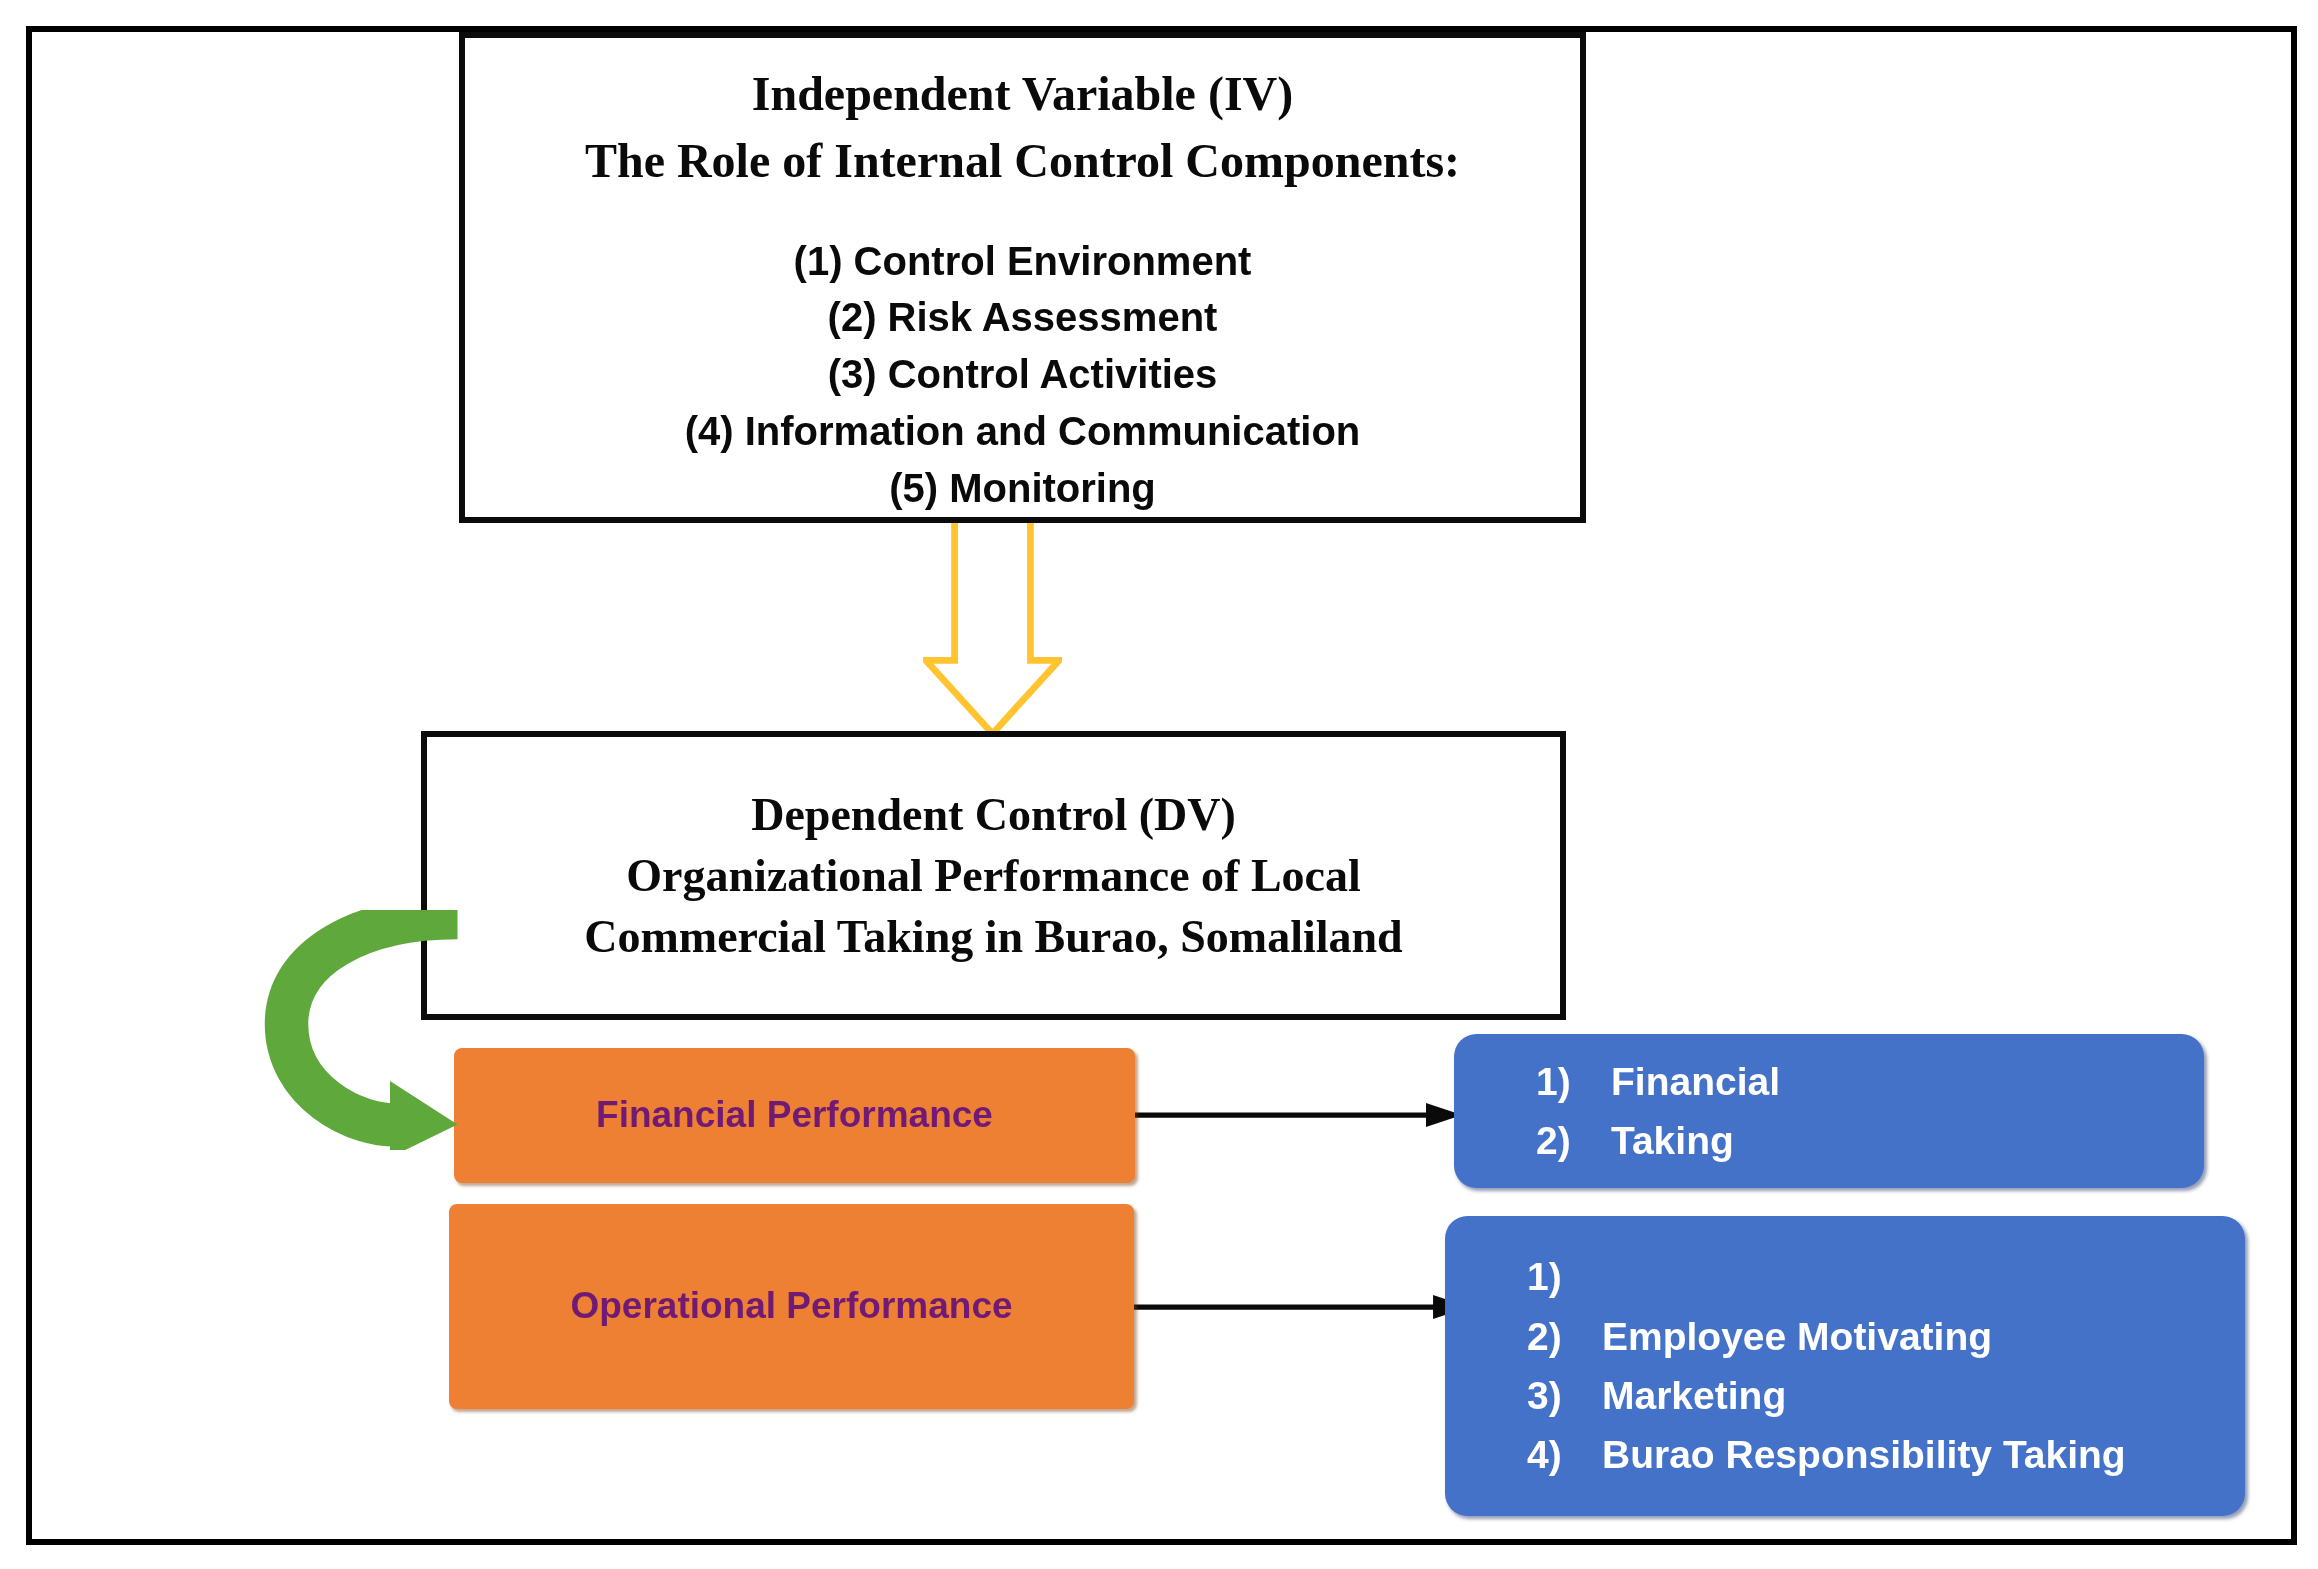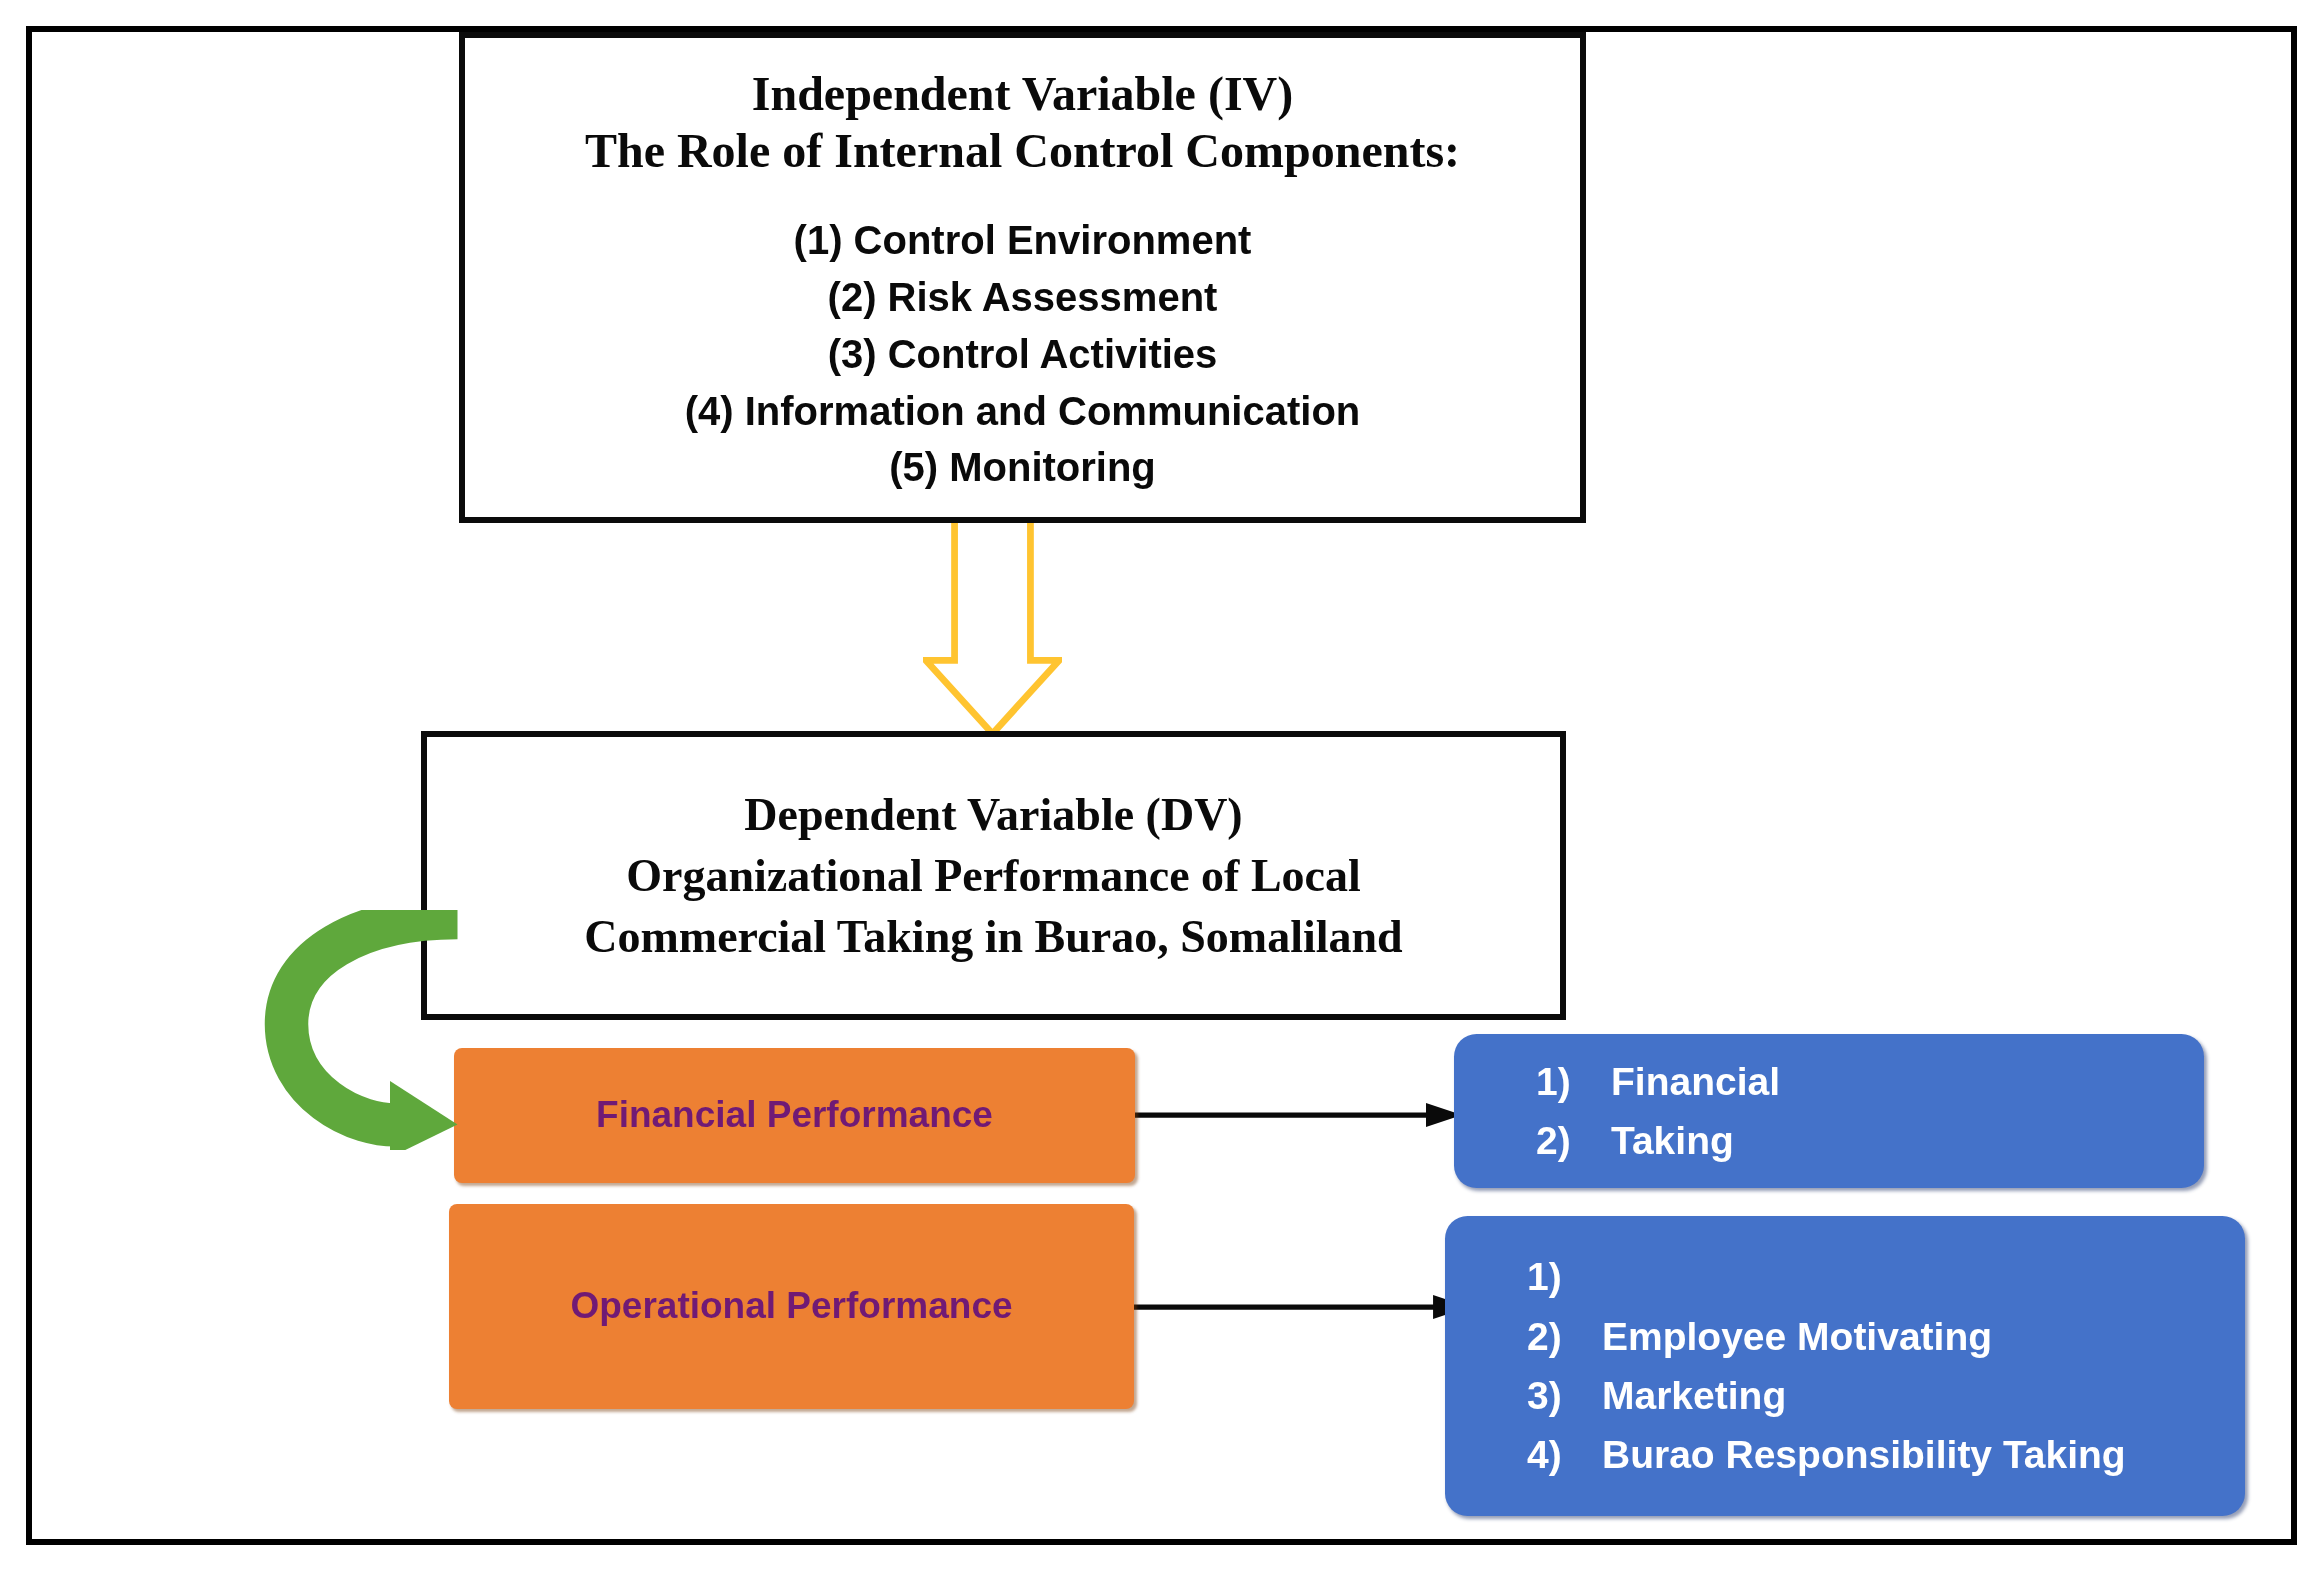"Independent Variable (IV)" #iv-box { justify-content: none -> space-between }
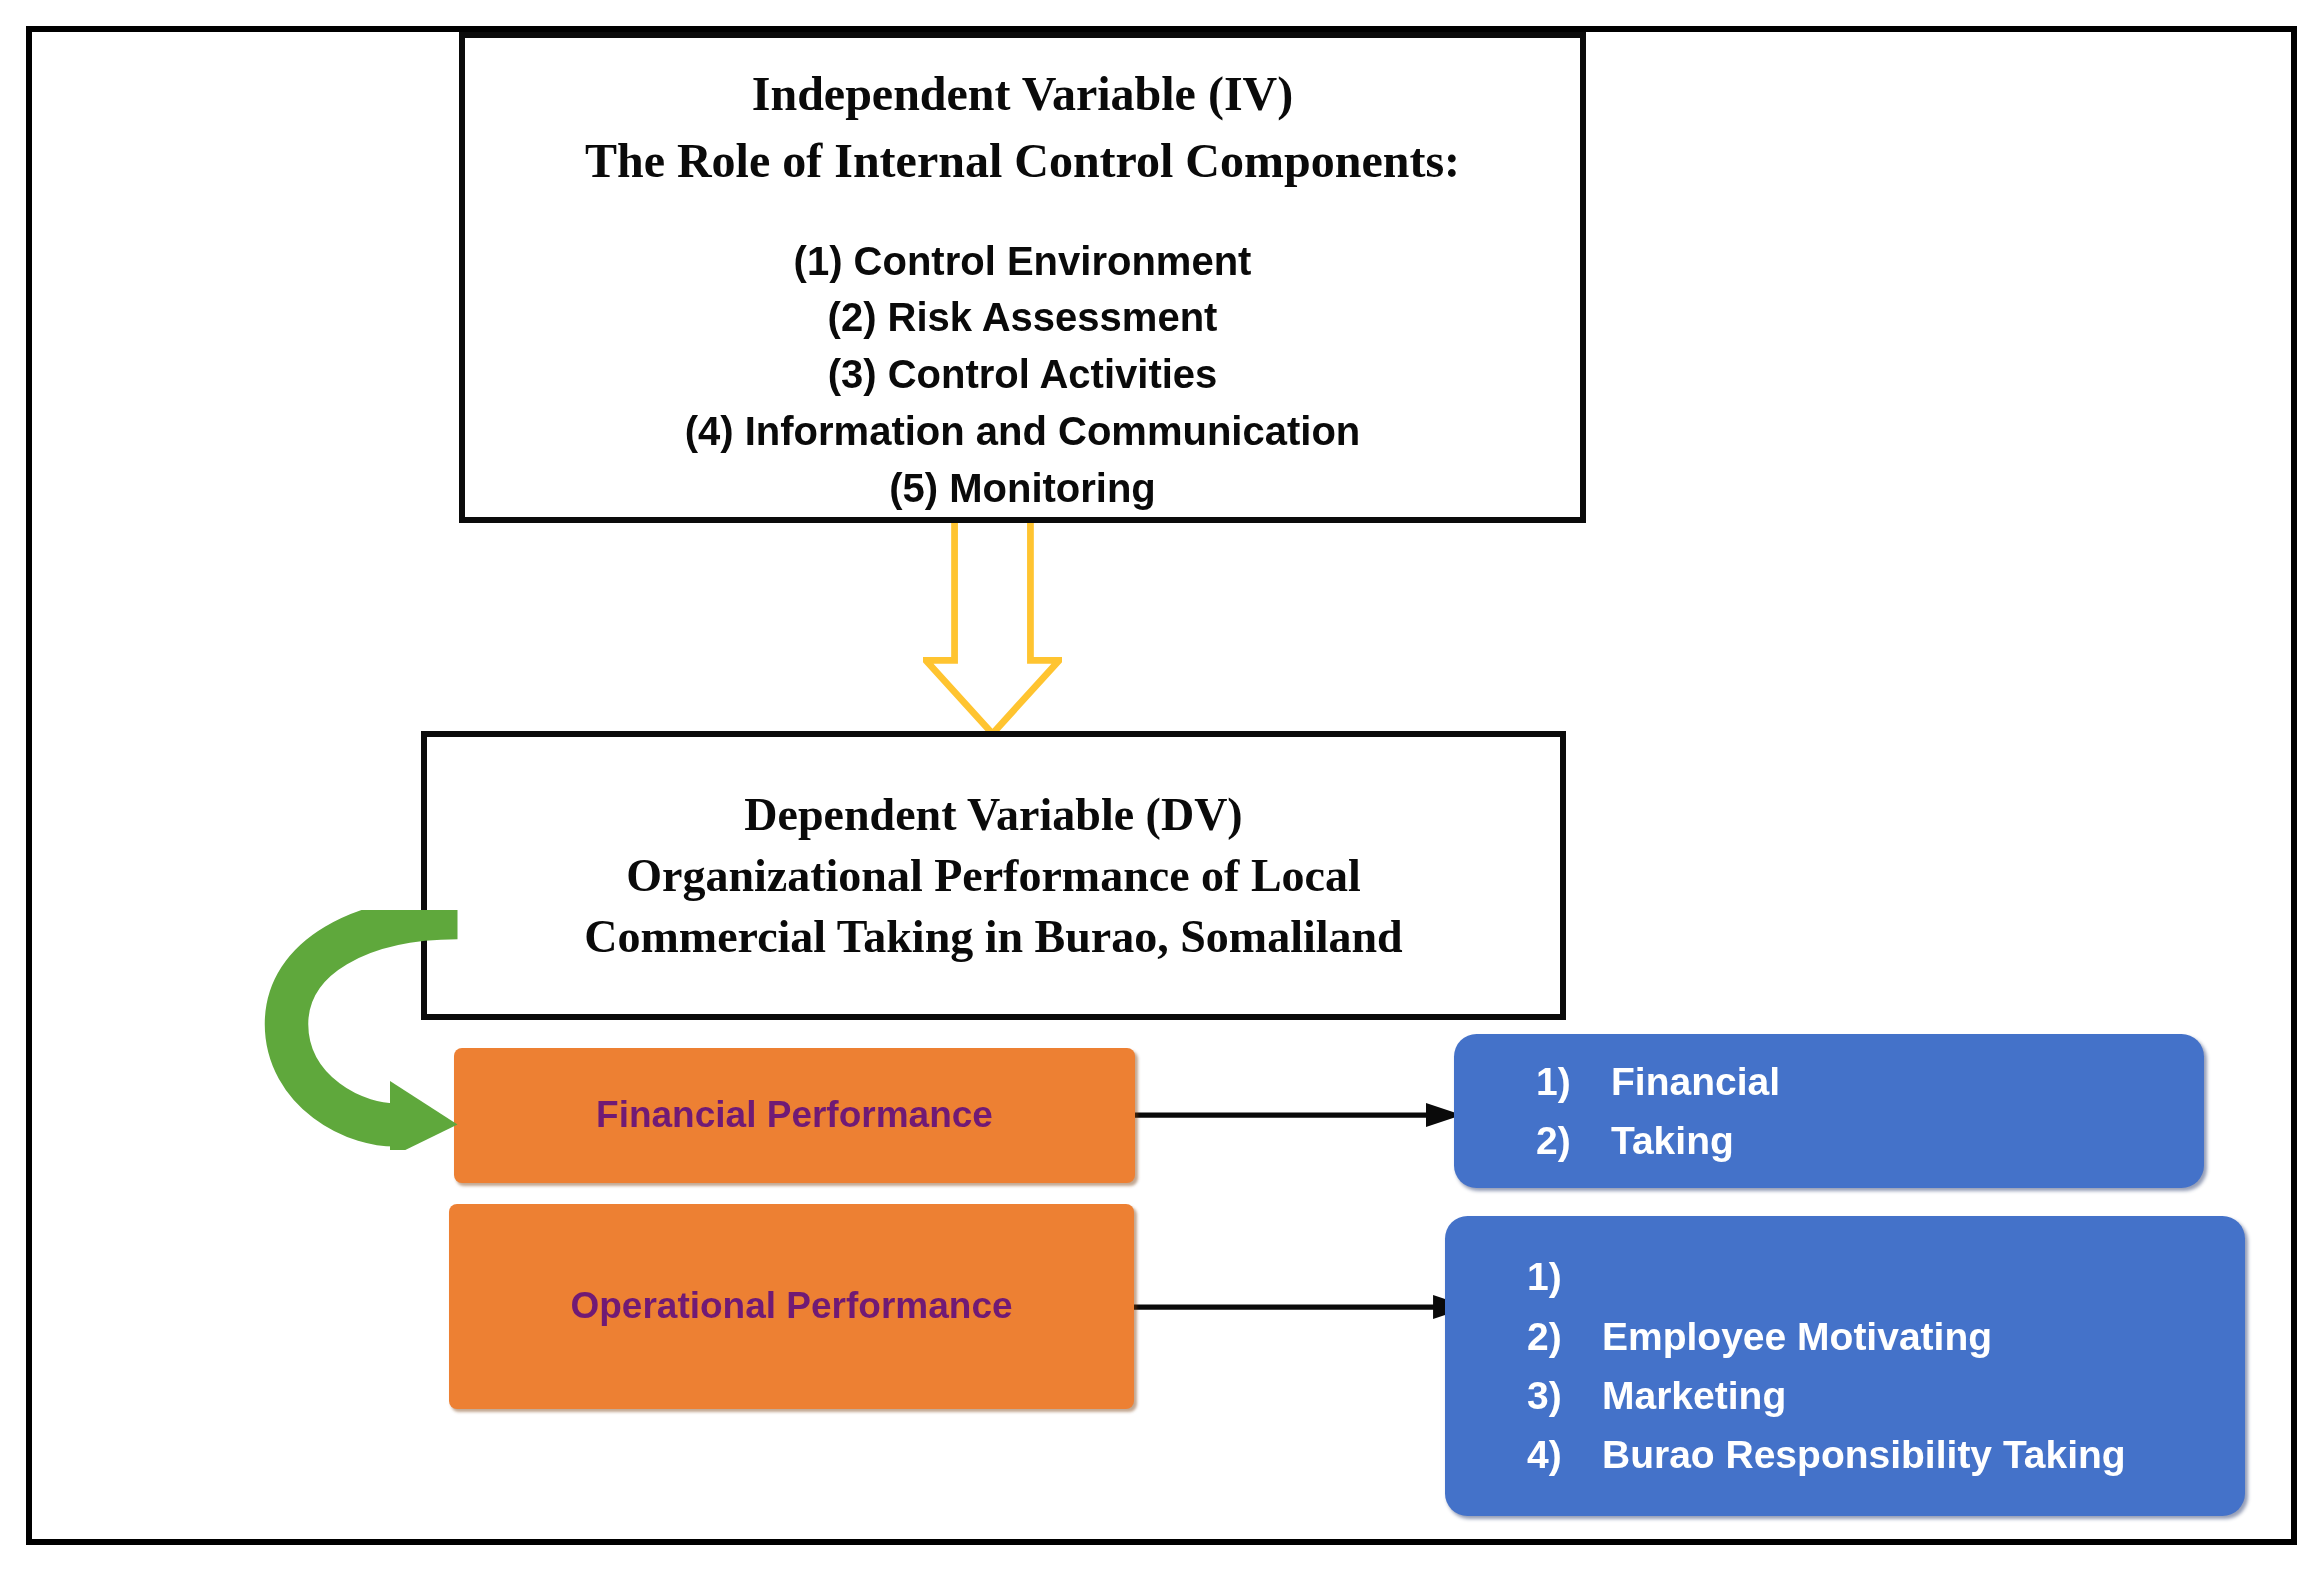"Dependent Variable (DV)" div.serif-head { text: Variable -> Control }
